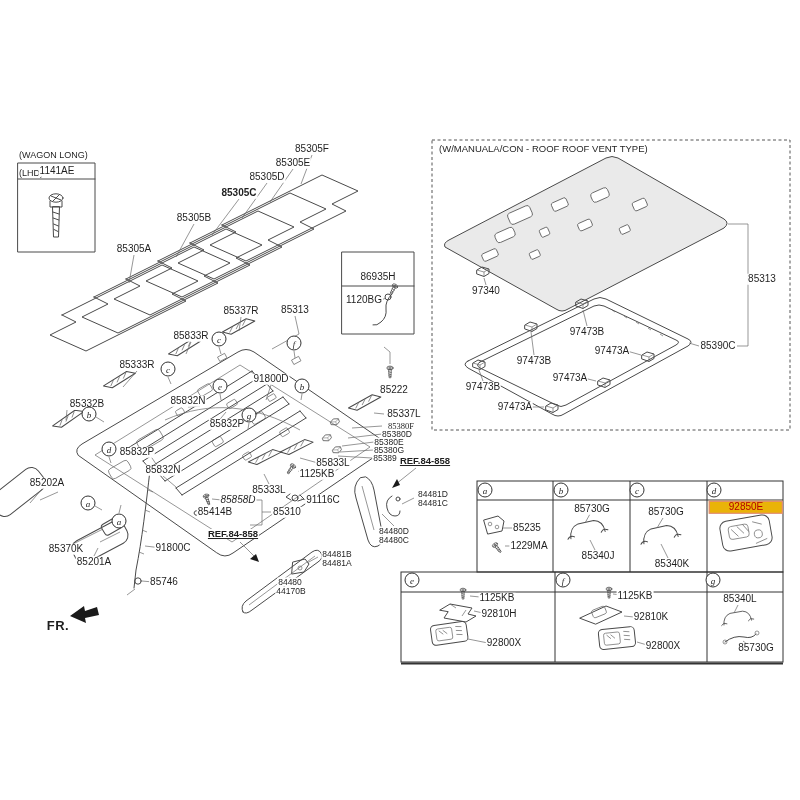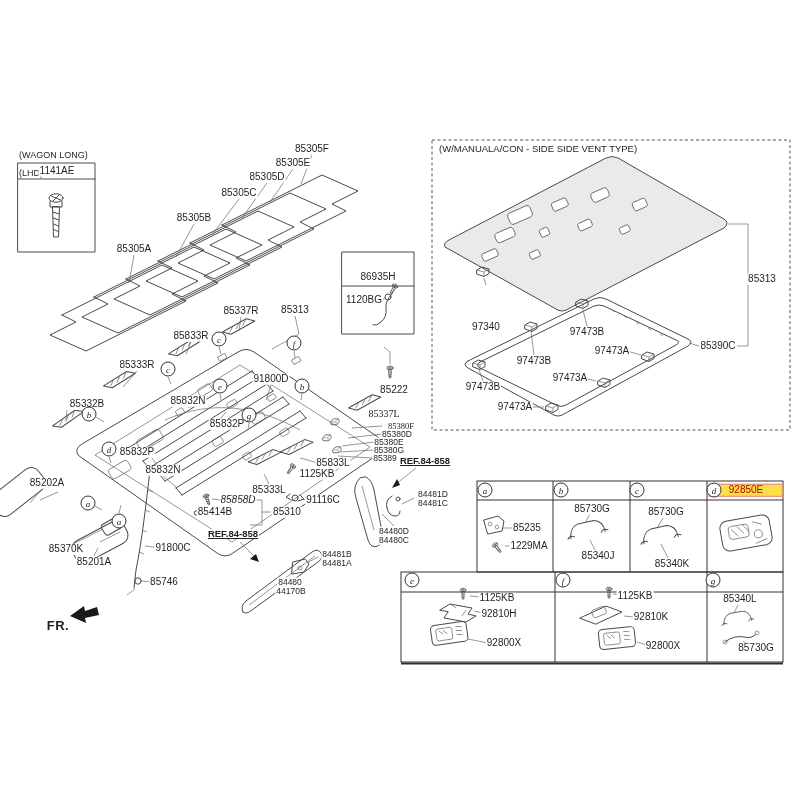"(W/MANUALA/CON - SIDE SIDE VENT" div.lbl { text: SIDE SIDE -> ROOF ROOF }
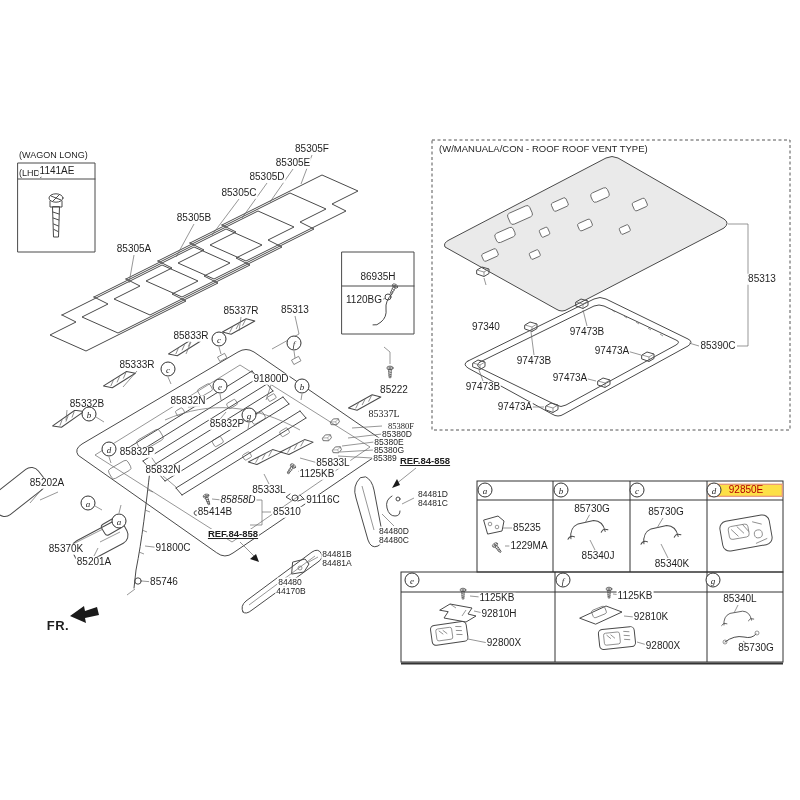"85305C" div.lbl { font-weight: none -> bold }
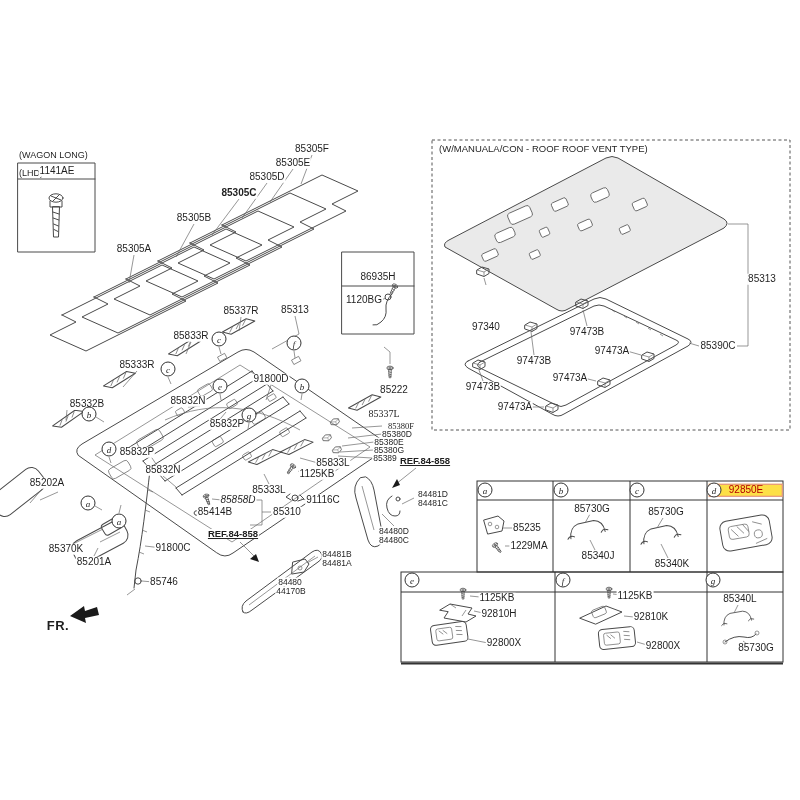"97340" div.lbl { margin-top: 36px -> none }
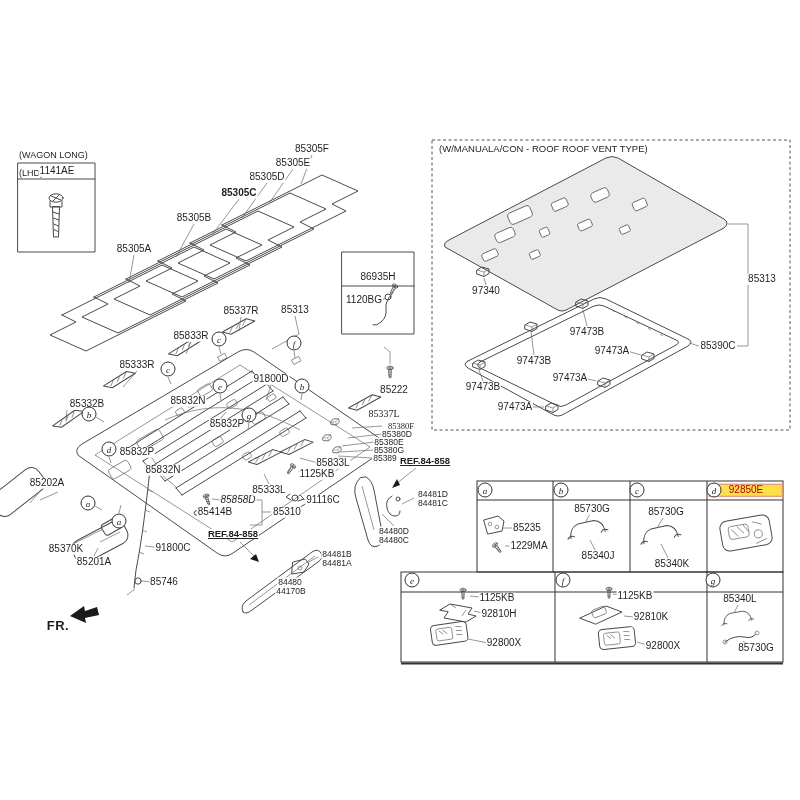"85337L" div.lbl { font-family: Liberation Serif, serif -> none; left: 384px -> 404px }
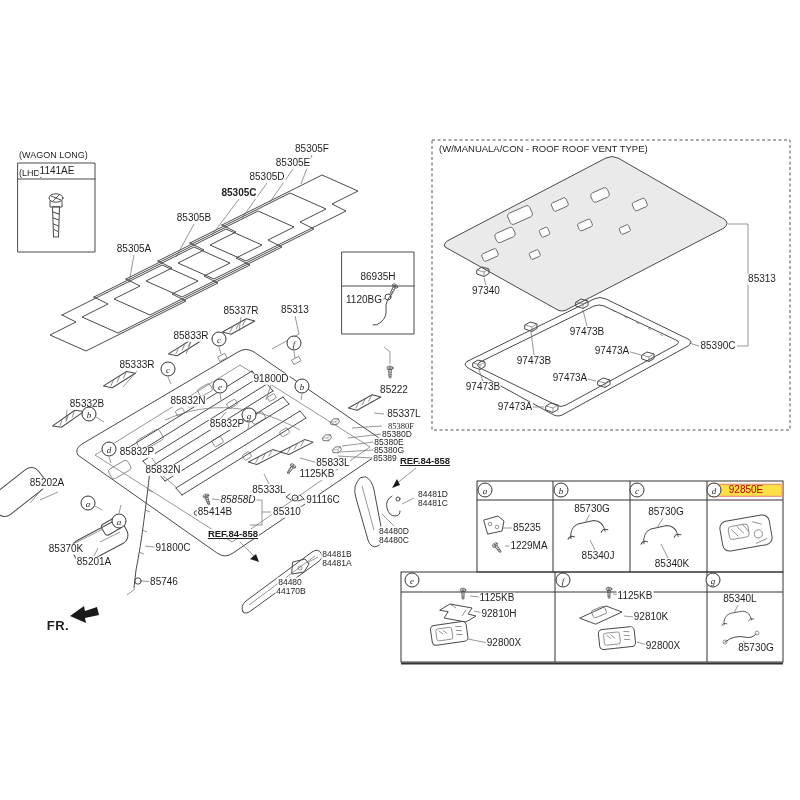"92850E" .lbl-hl { background: #fde047 -> #eab308; margin-top: none -> 17px }
